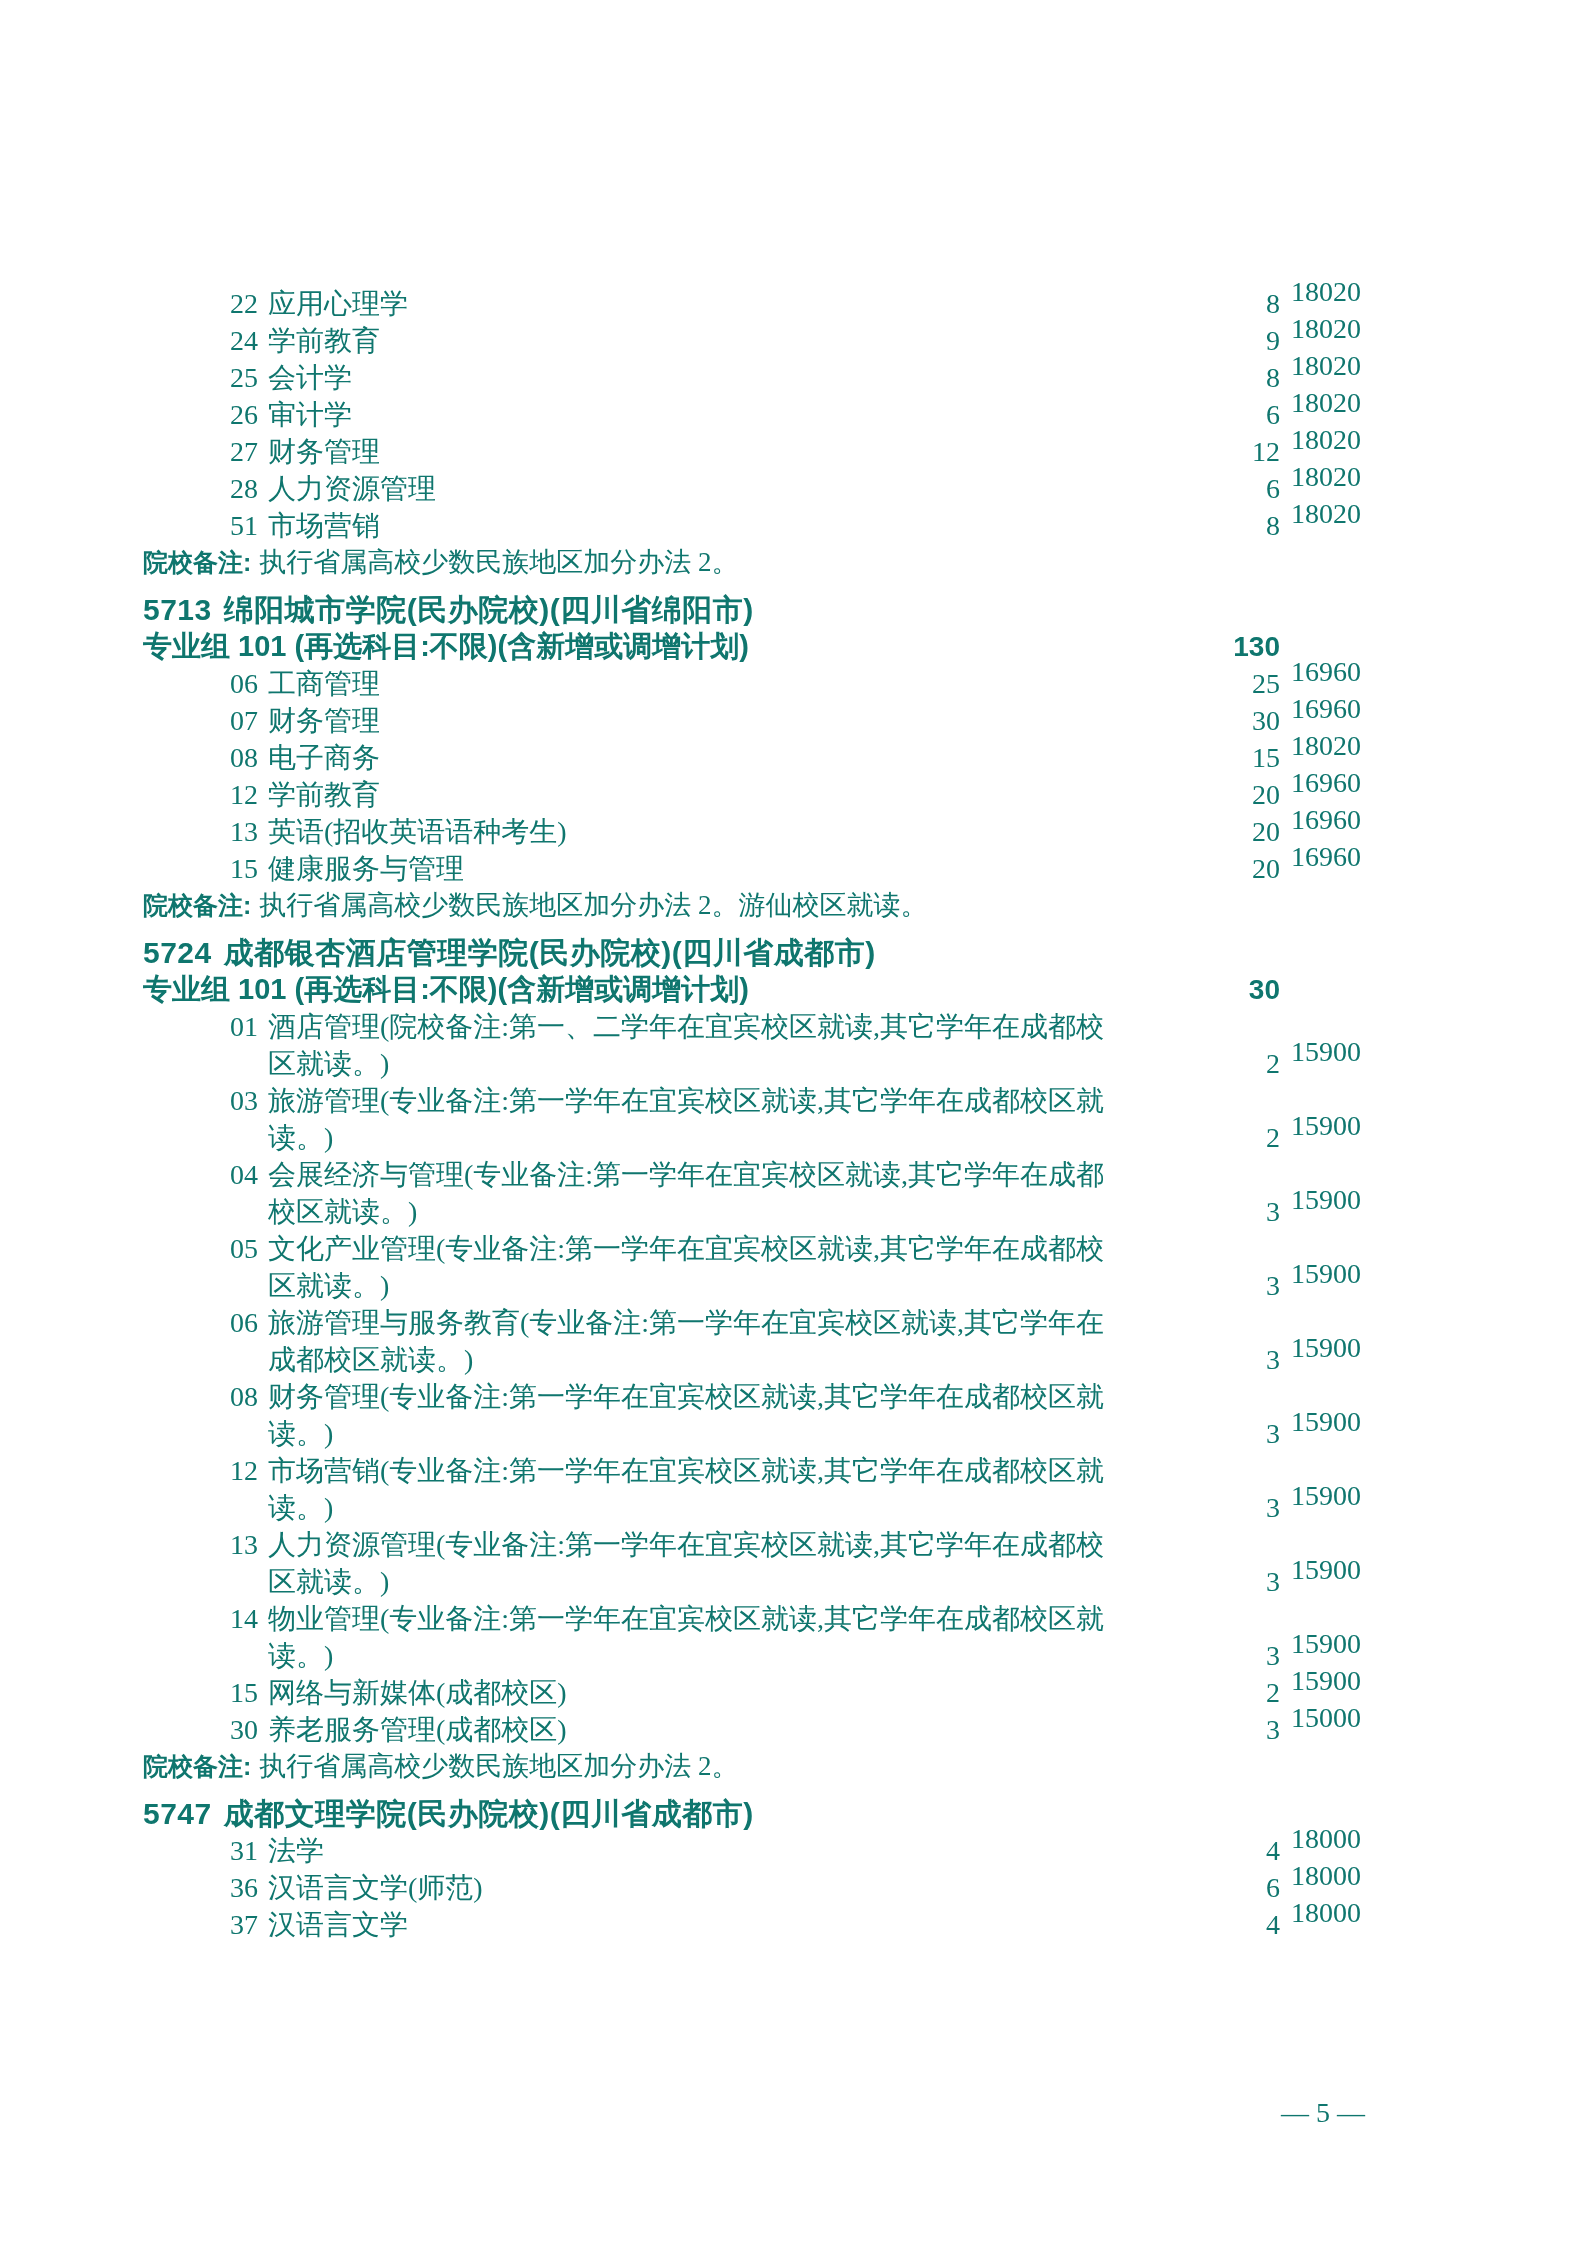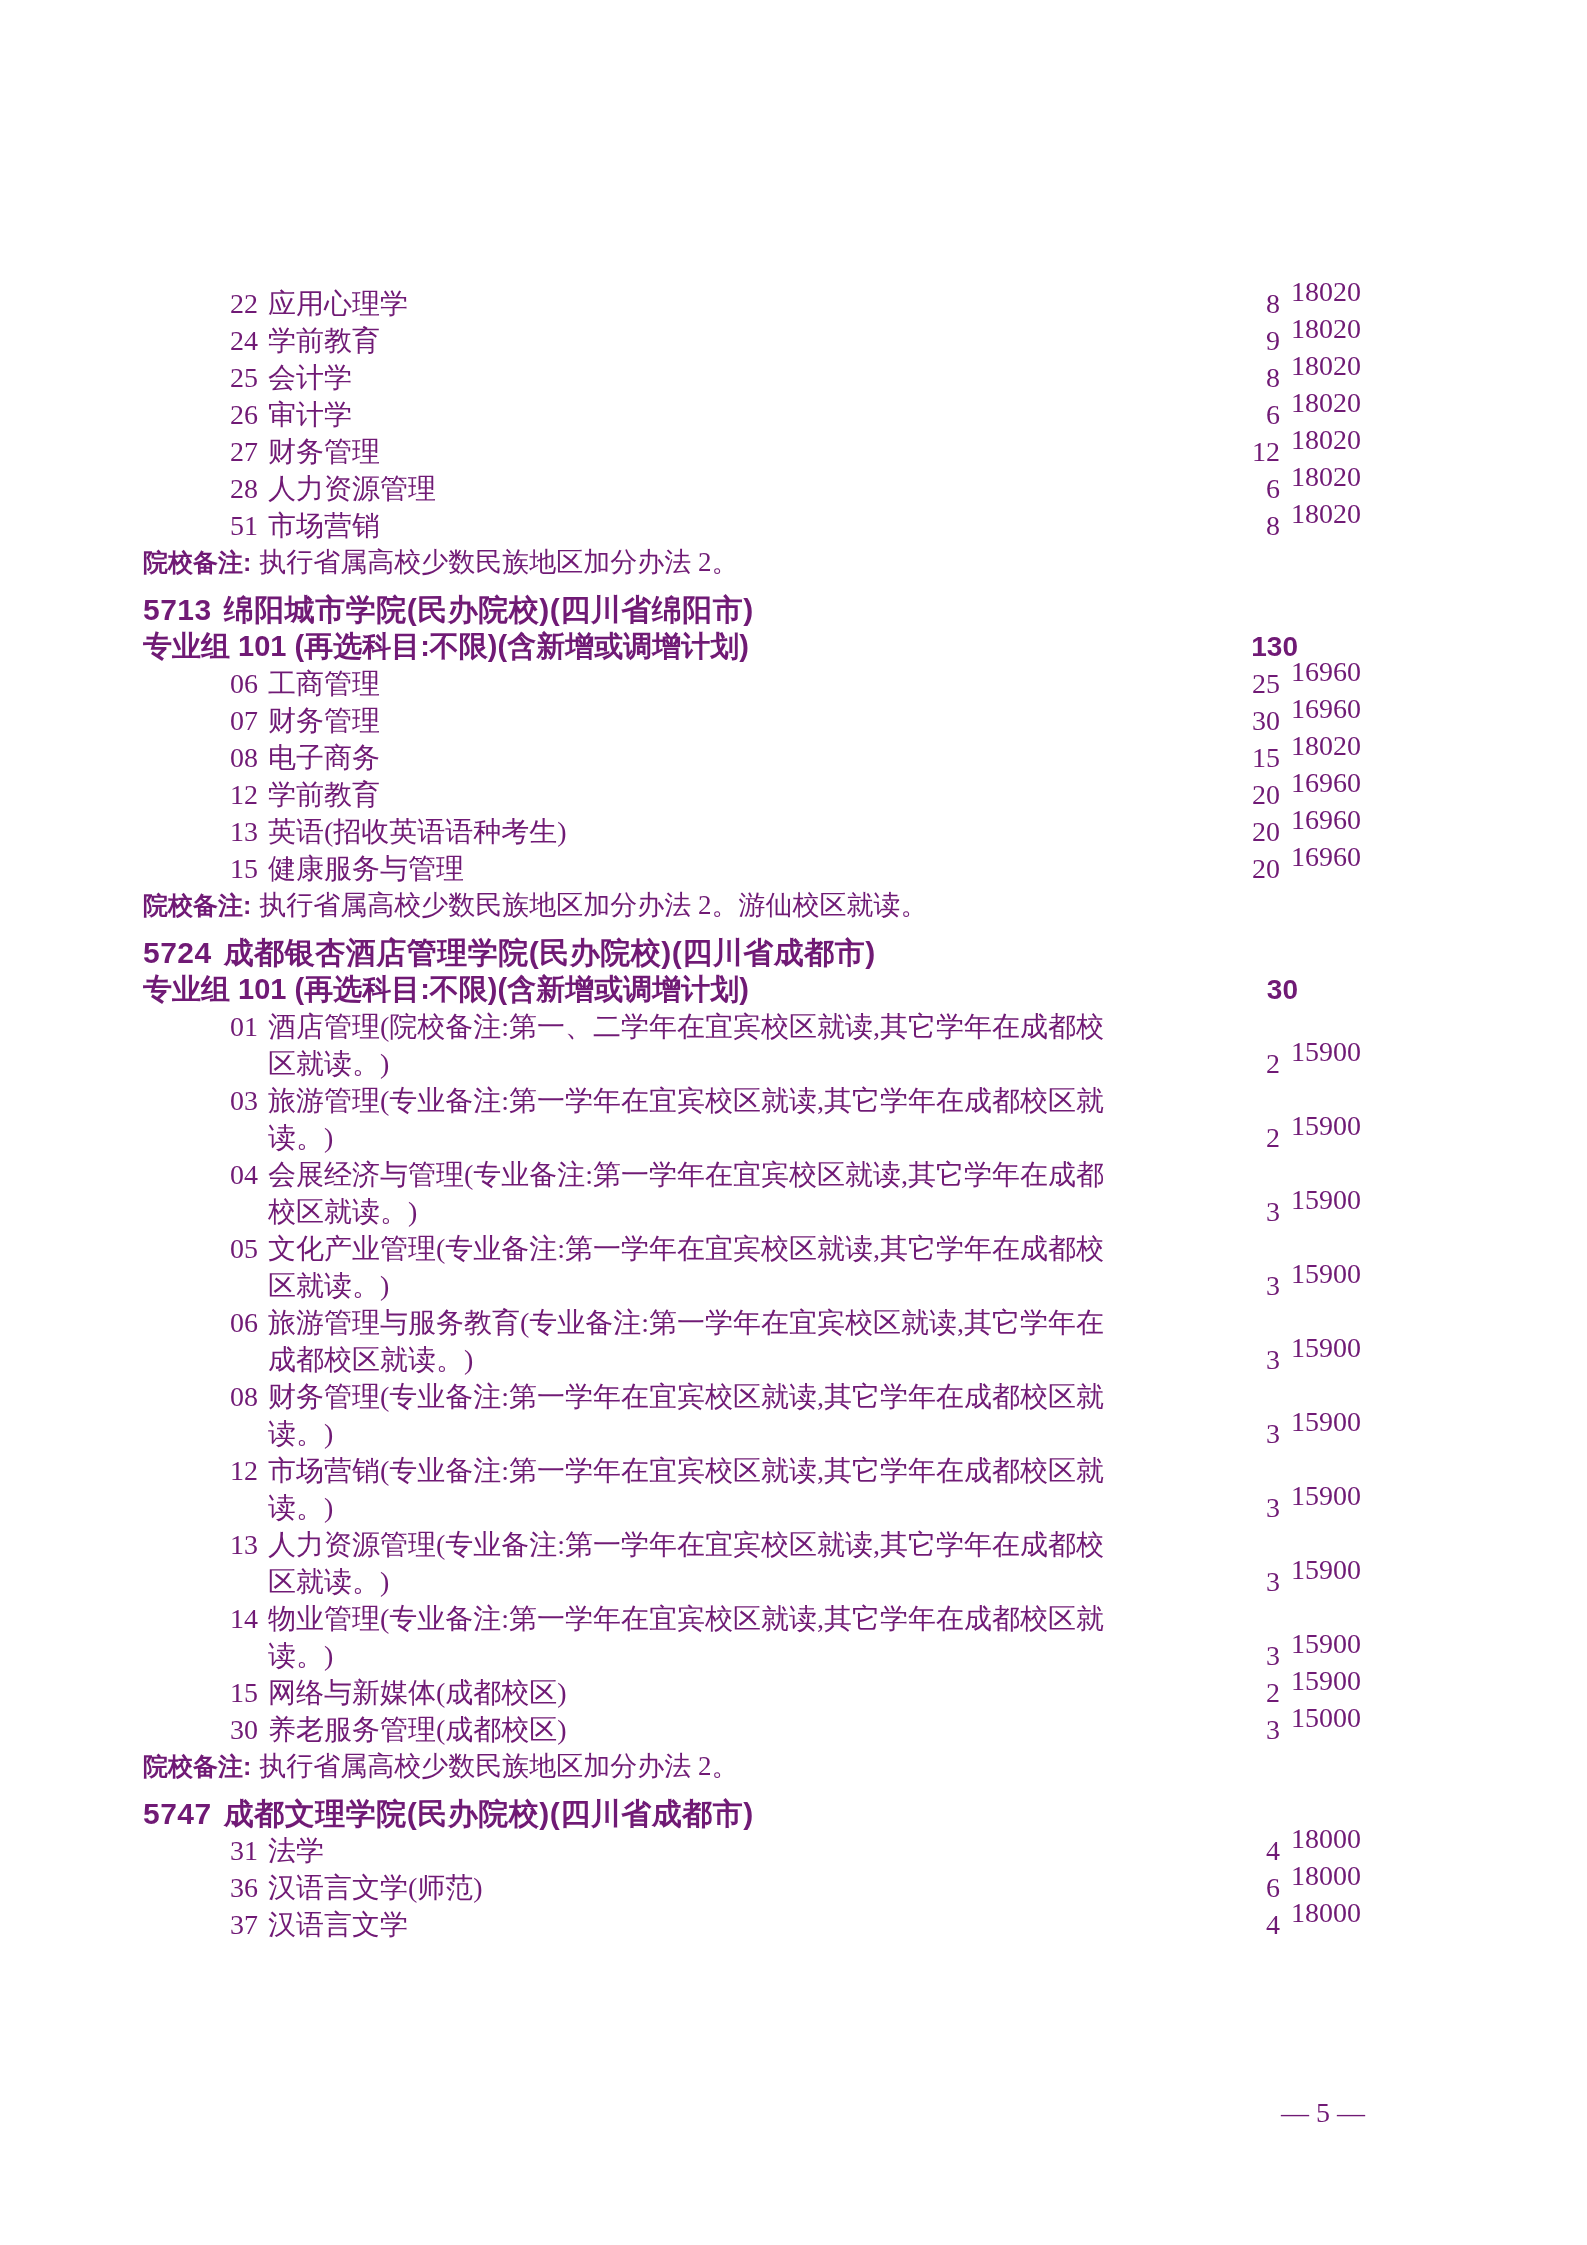"22" .page { color: #701a75 -> #0f766e }
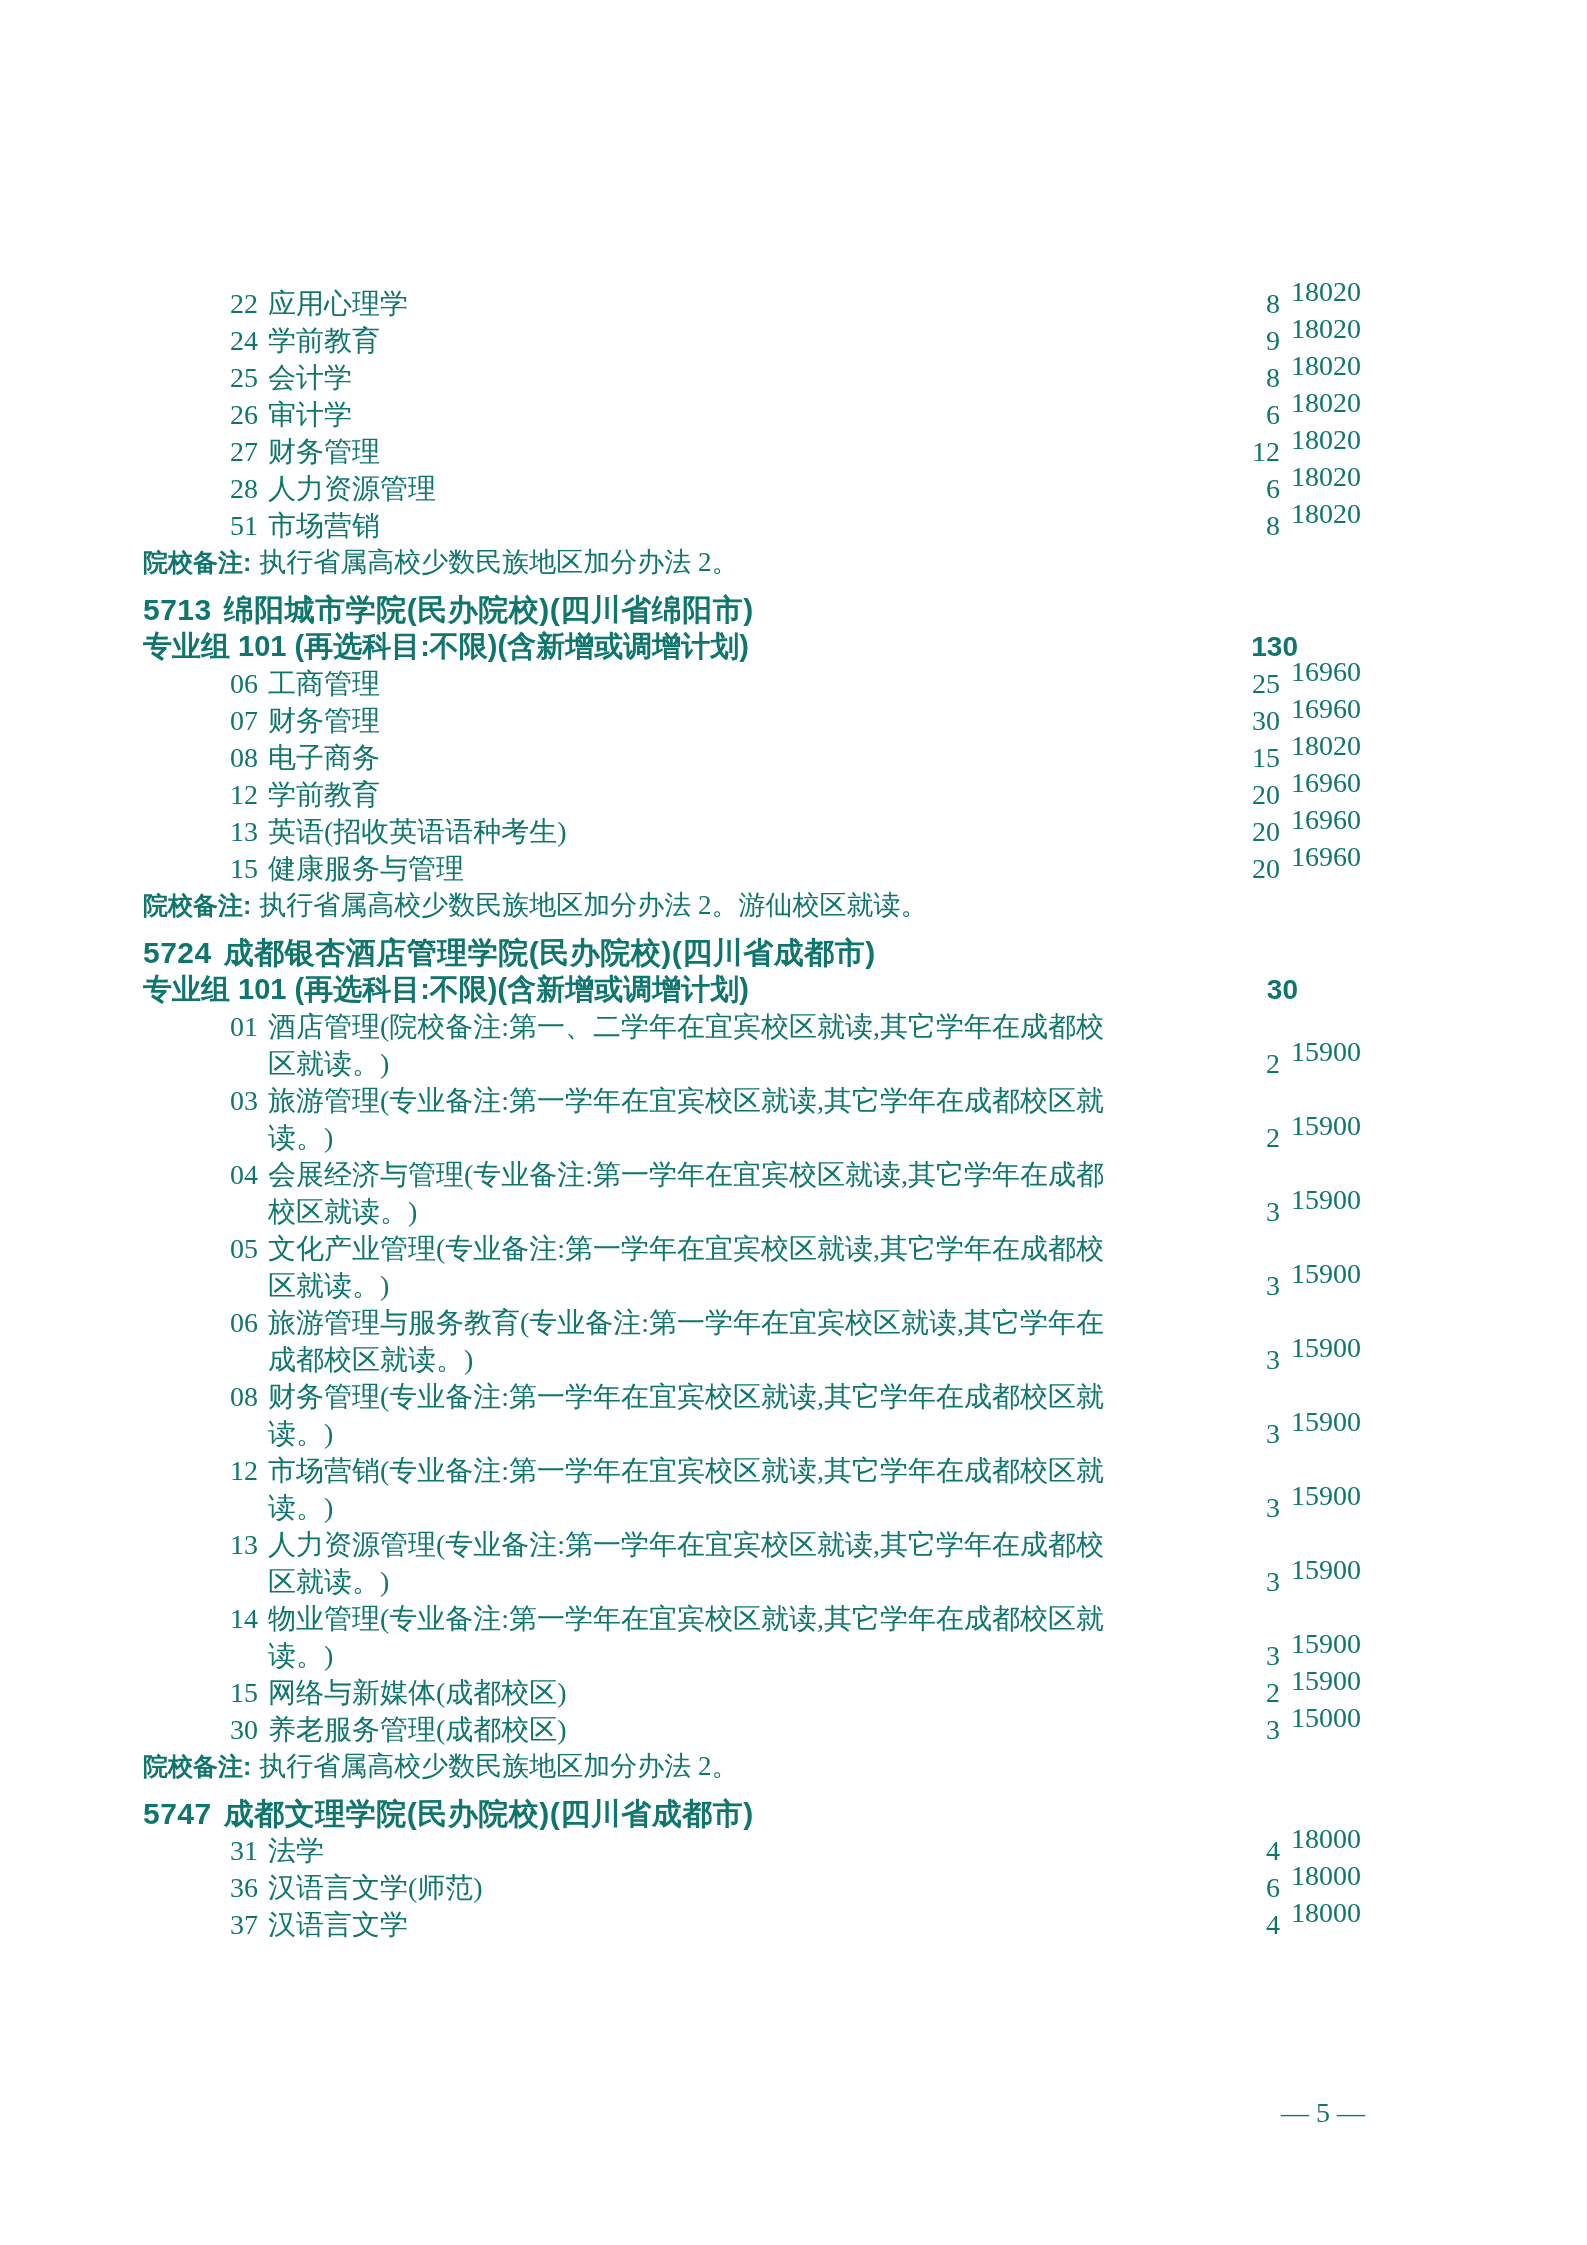"130" .gtotal { right: 105px -> 123px }
